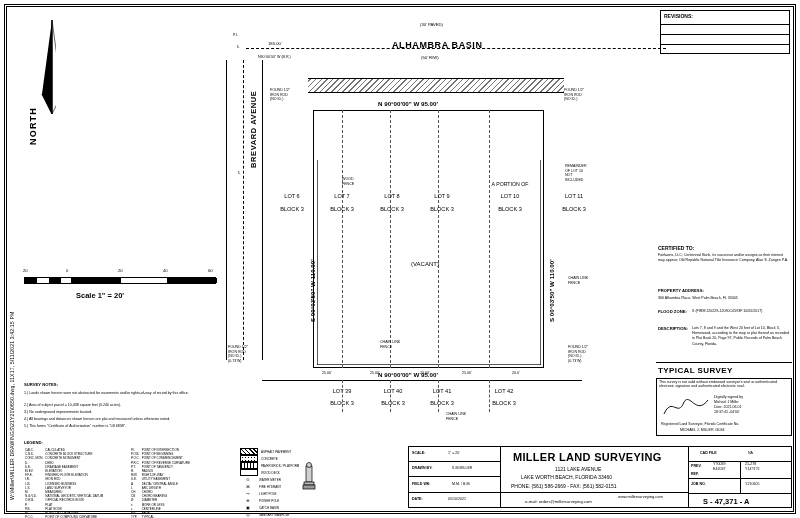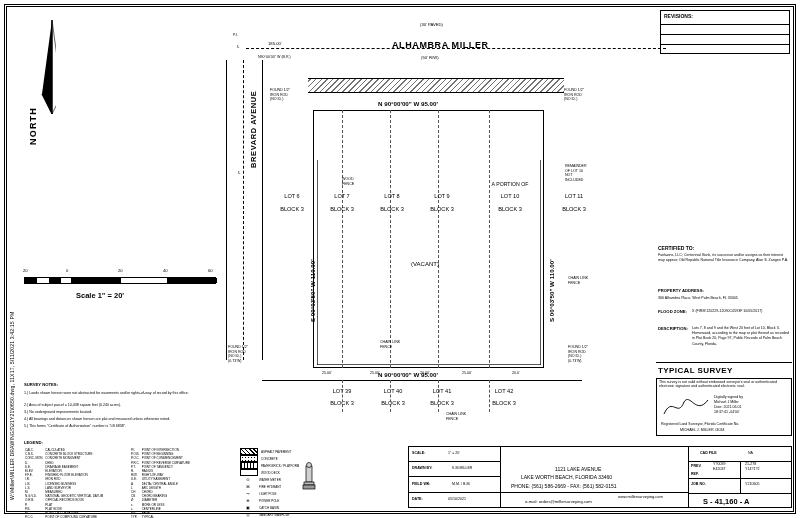"ALHAMBRA MILLER" div.txt { text: MILLER -> BASIN }
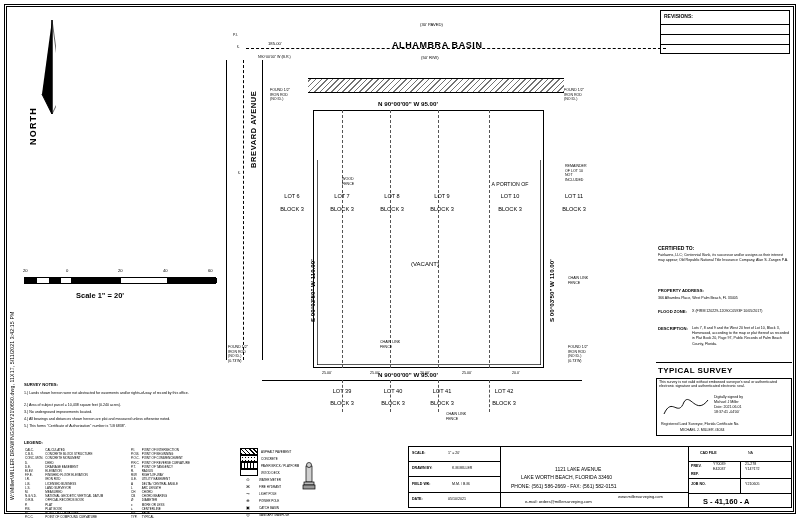"MILLER LAND SURVEYING" div.txt { html: none -> <div>MILLER LAND SURVEYING</div> }
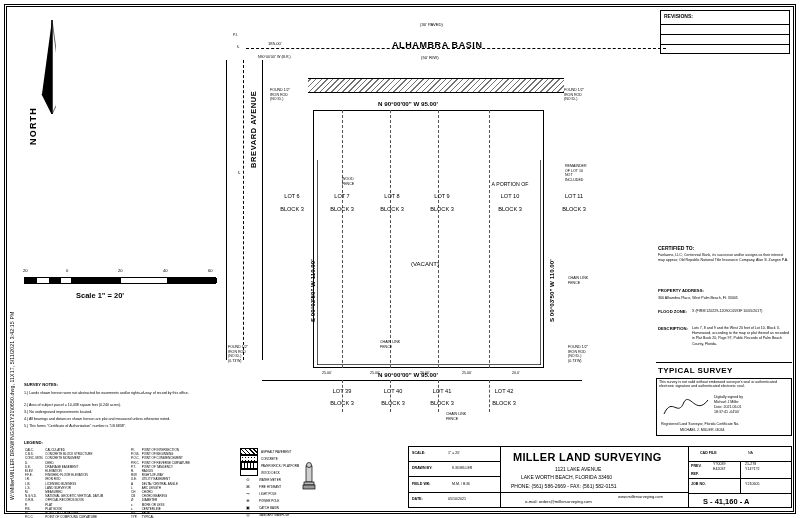"S - 41,160 - A" div.txt { text: 41,160 -> 47,371 }
